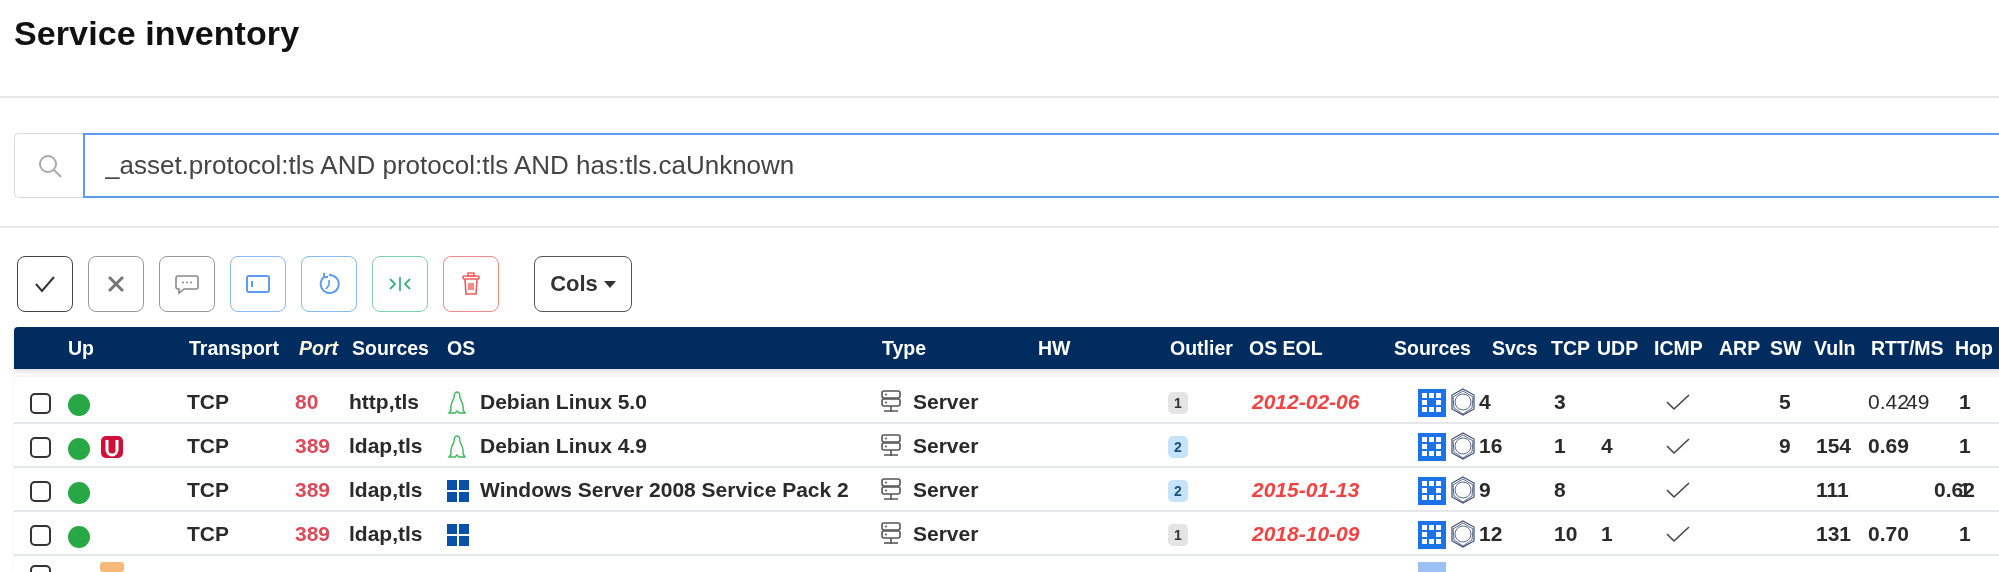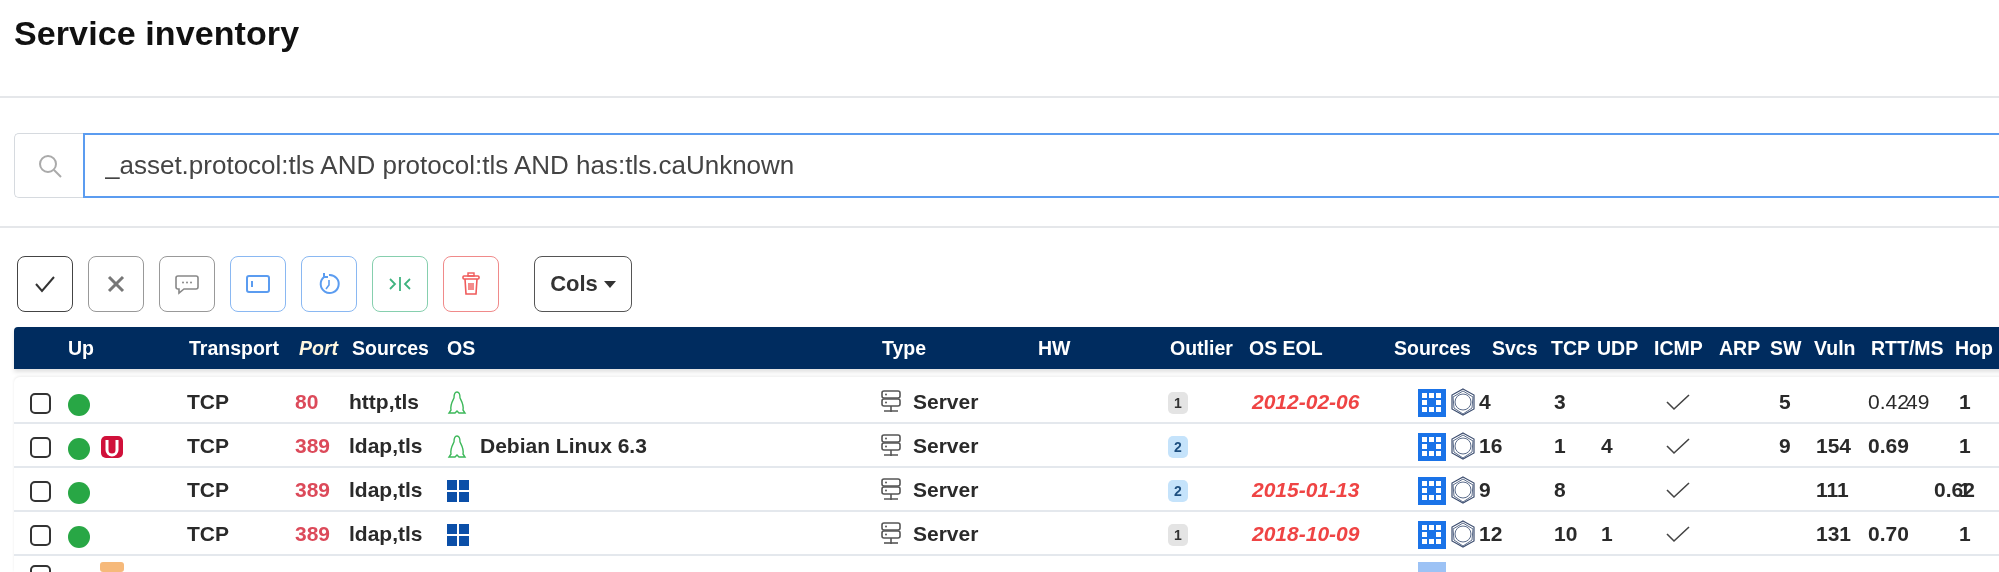"Debian Linux 5.0" div.cell { html: none -> <div>Debian Linux 5.0</div> }
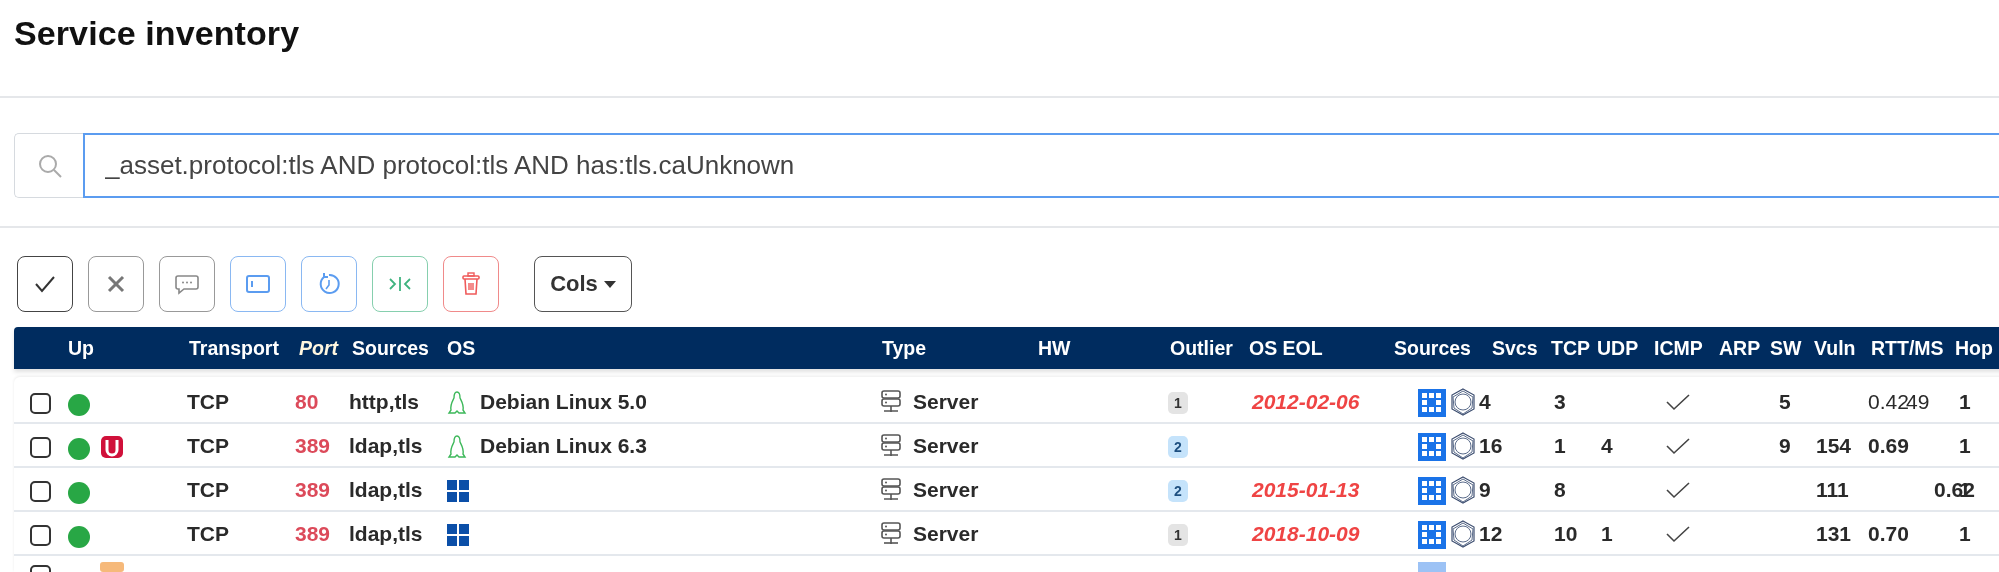"Debian Linux 6.3" div.cell { text: 6.3 -> 4.9 }
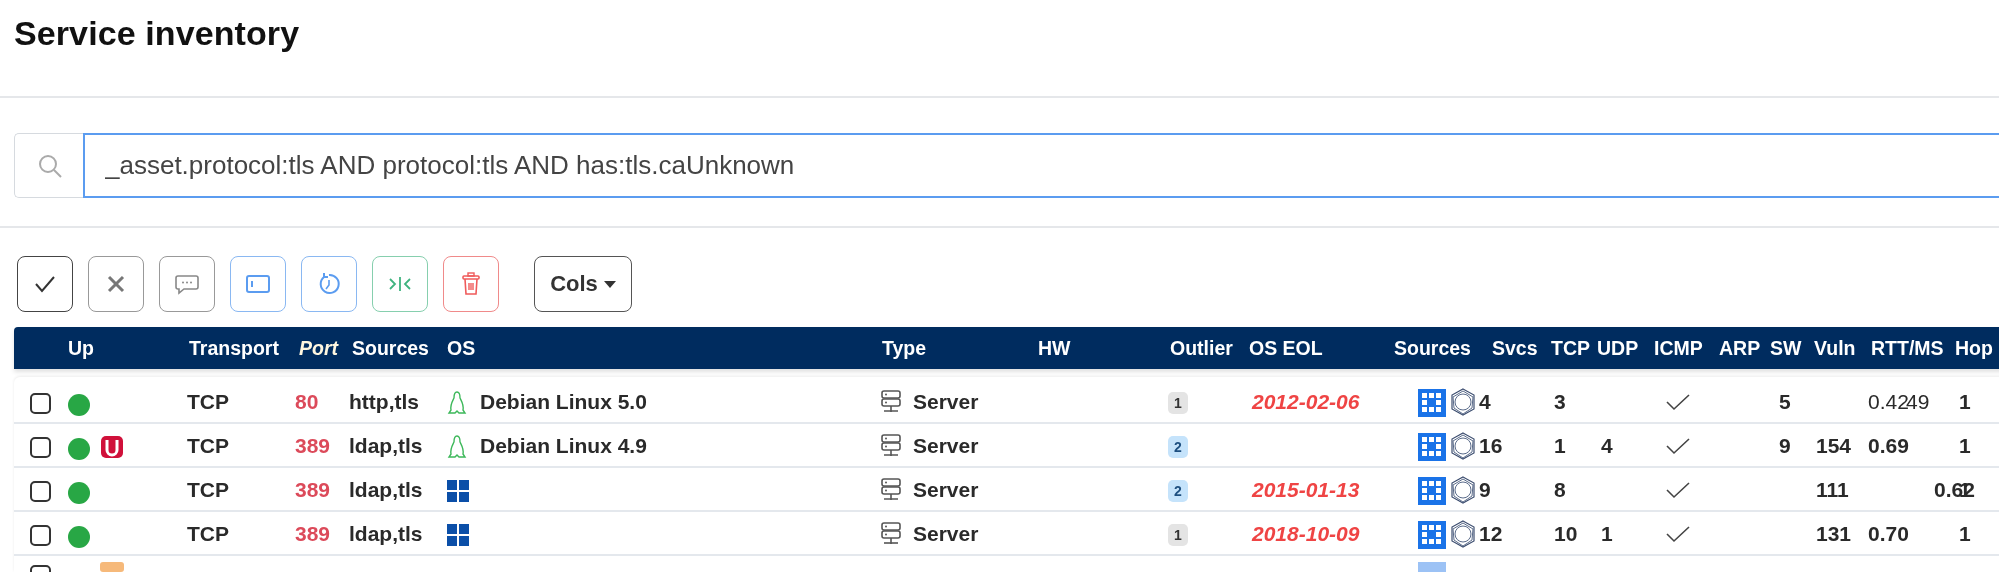"Windows Server 2008 Service Pack" div.cell { html: none -> <div>Windows Server 2008 Service Pack 2</div> }
